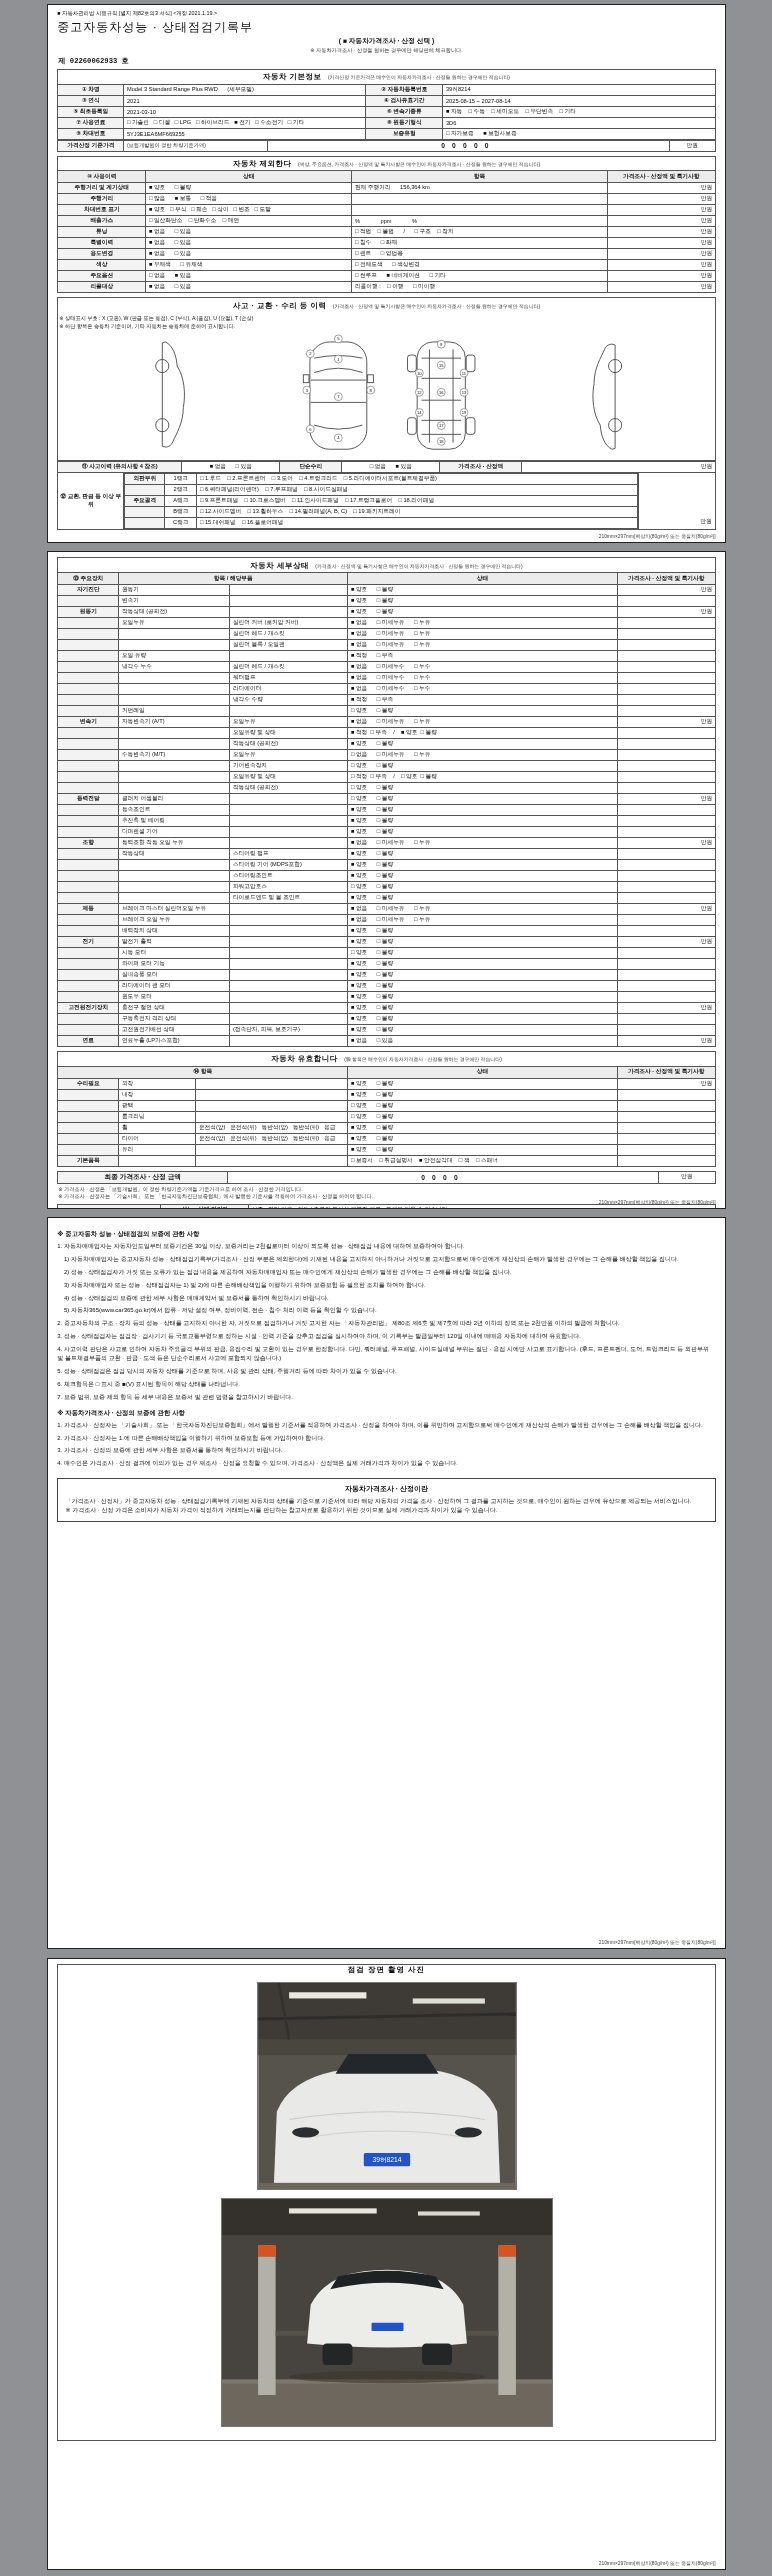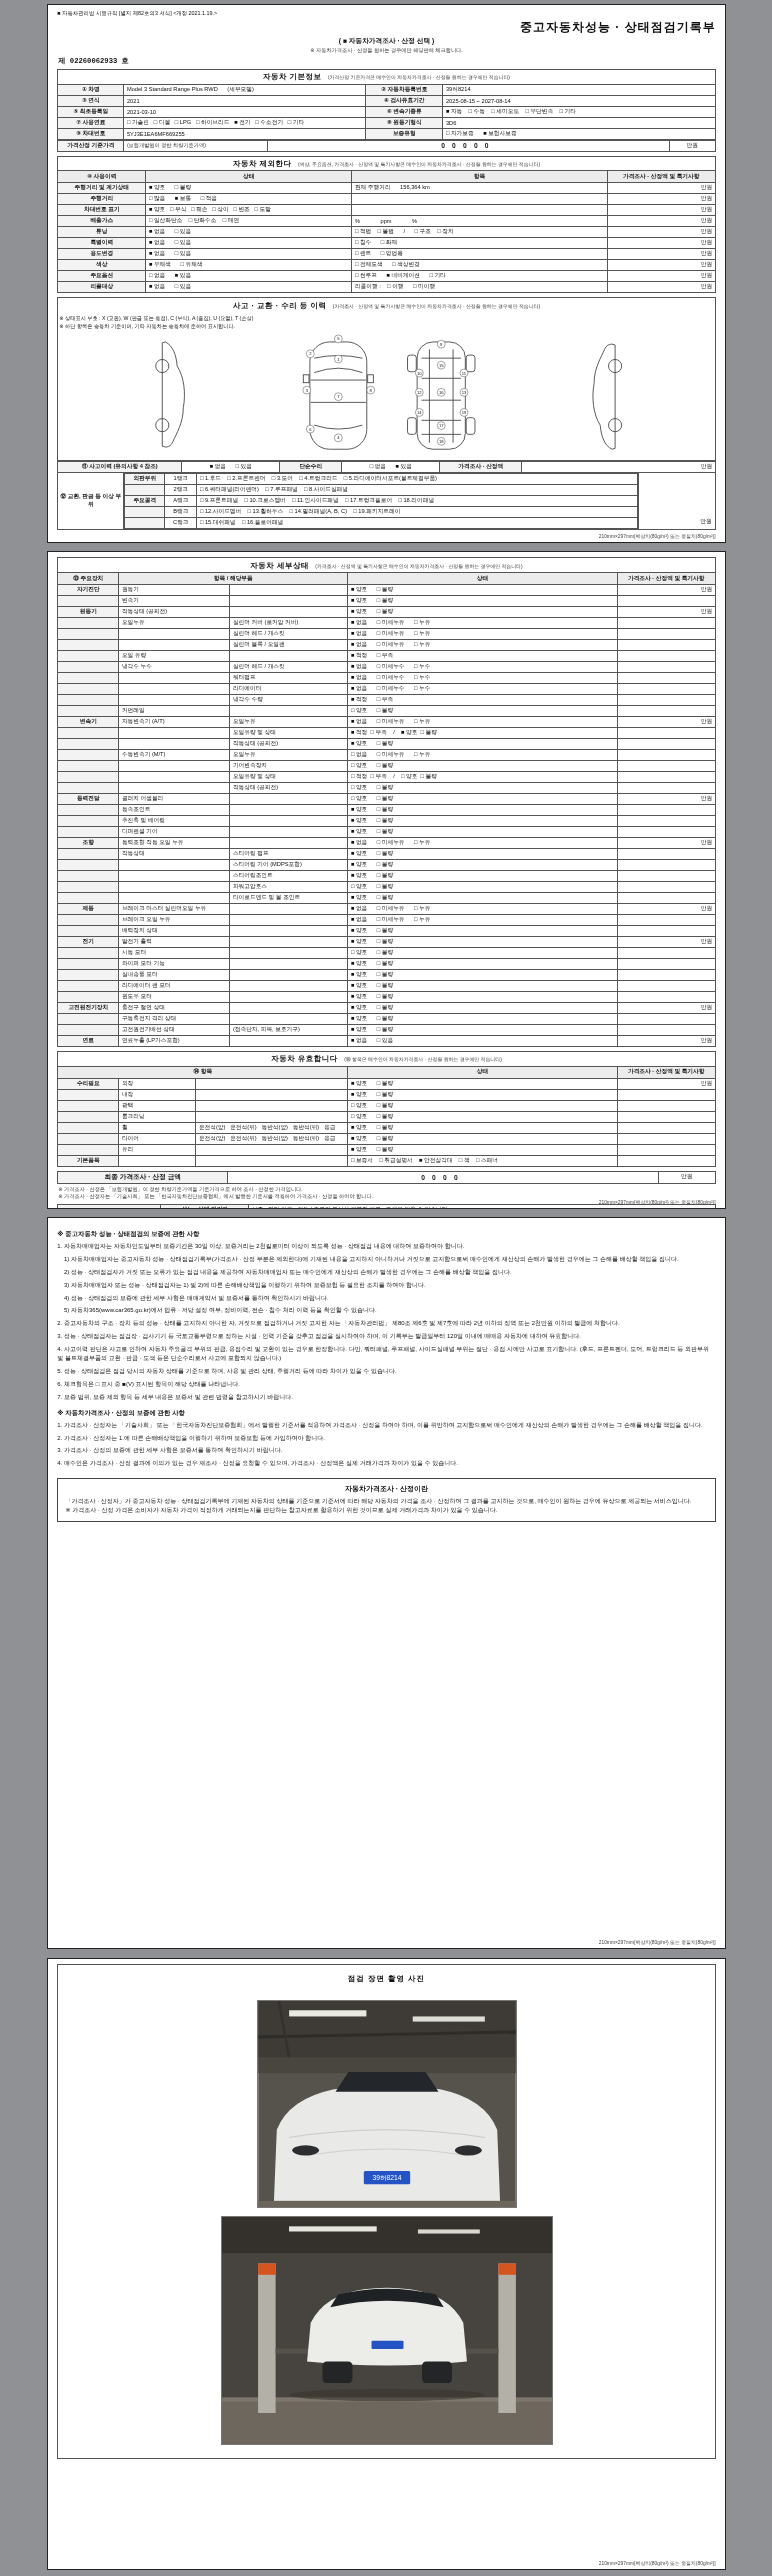"중고자동차성능 · 상태점검기록부" .doc-title { font-weight: bold -> normal; text-align: right -> left }
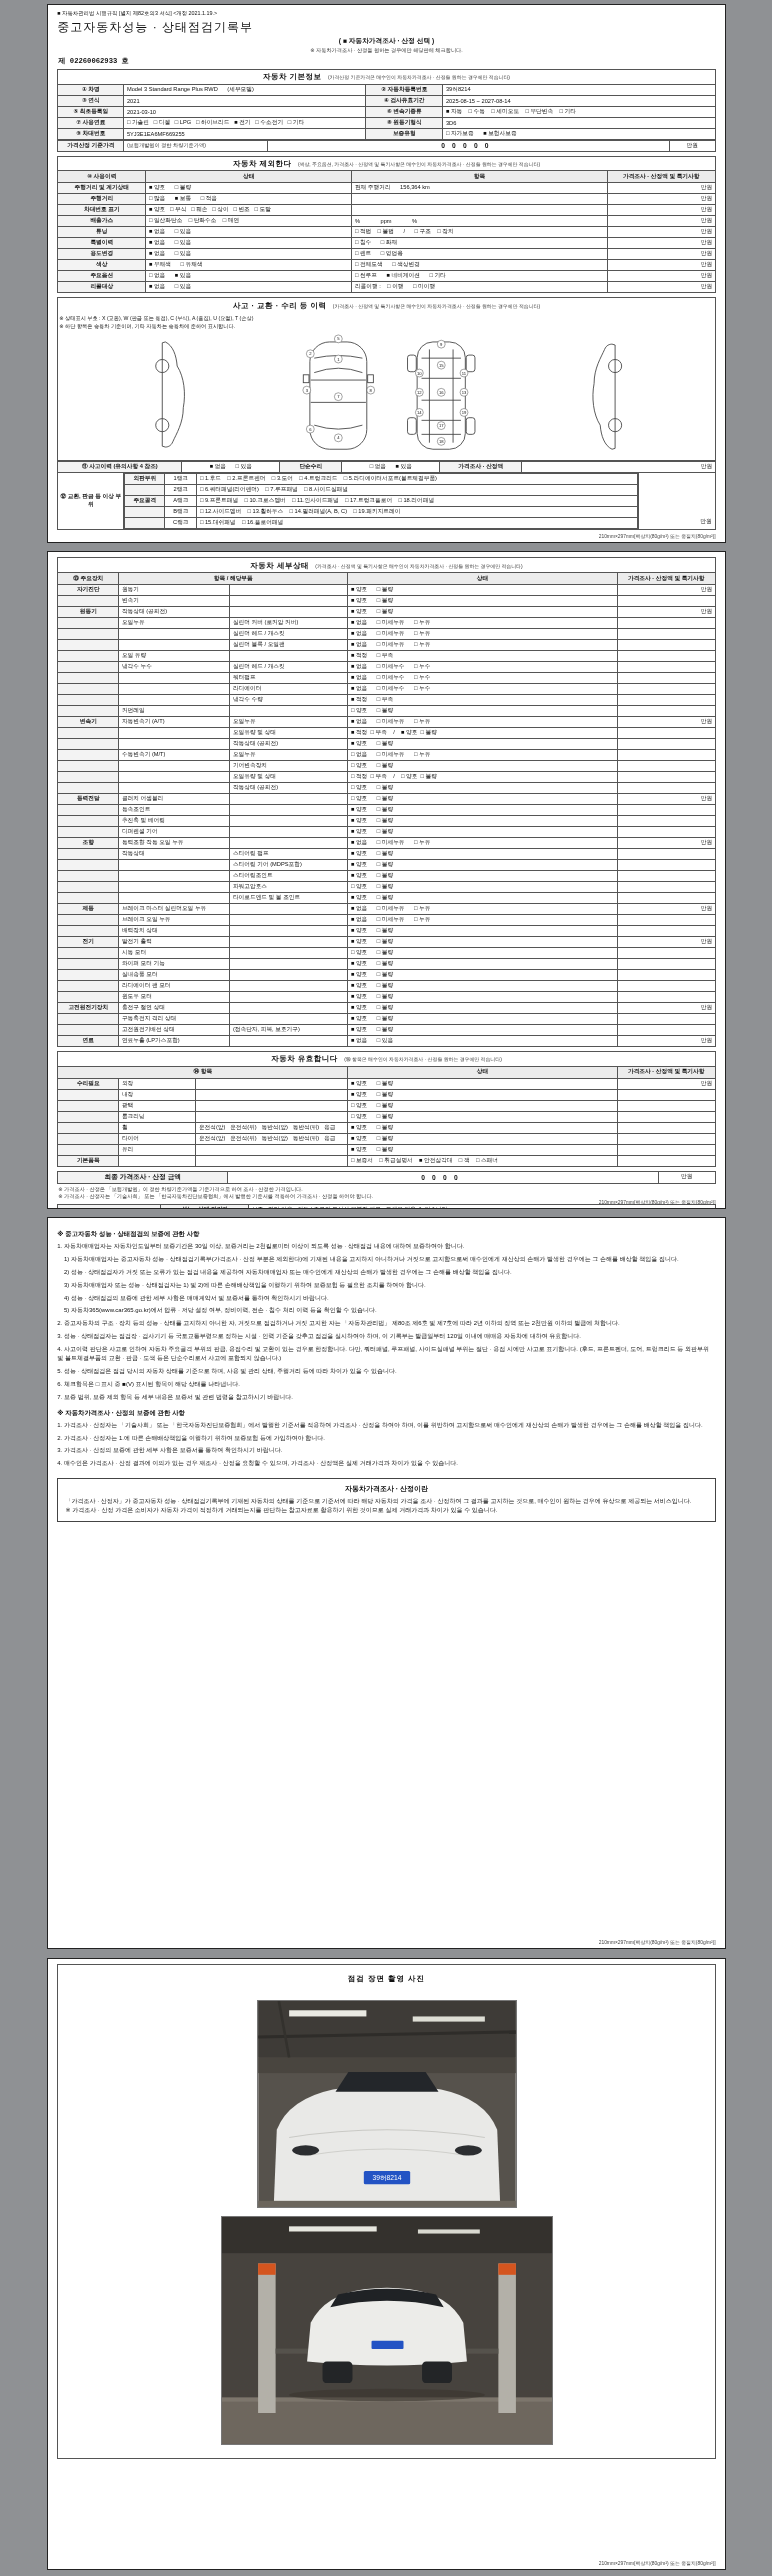"점검 장면 촬영 사진" .ptitle { padding: 9px -> 0 }
